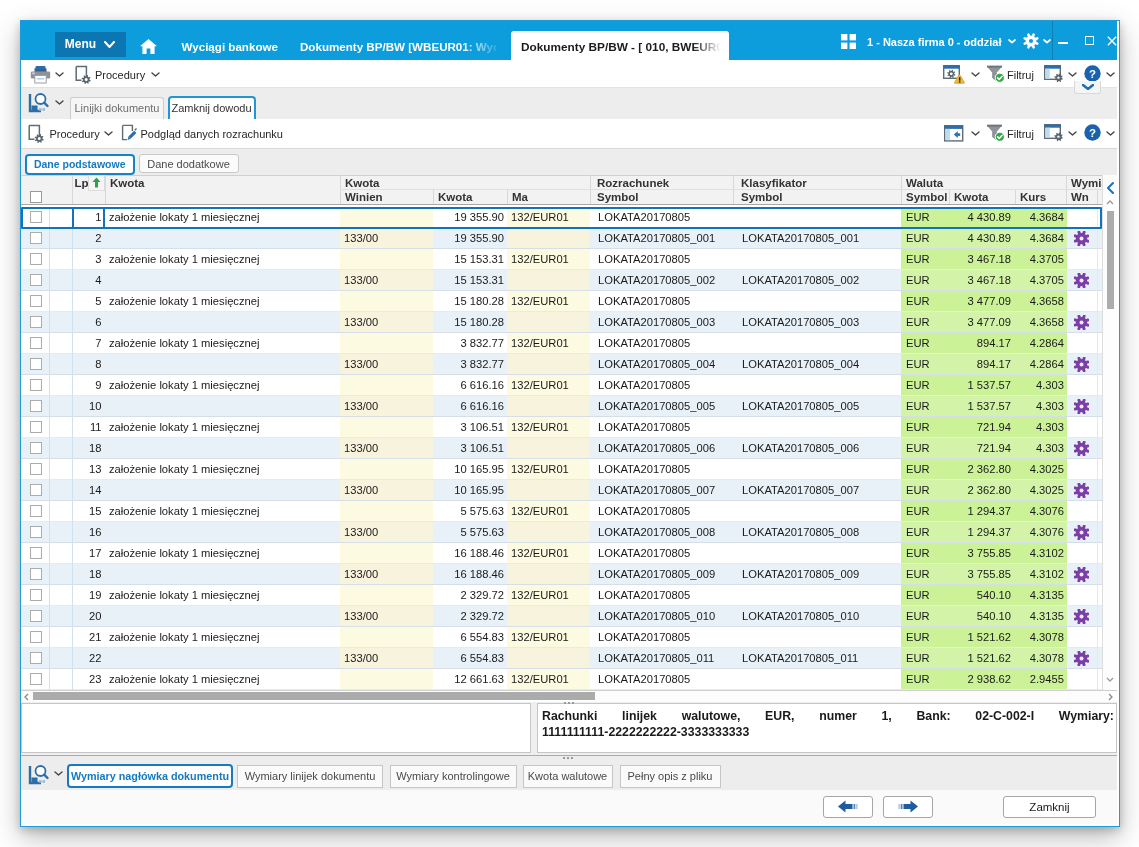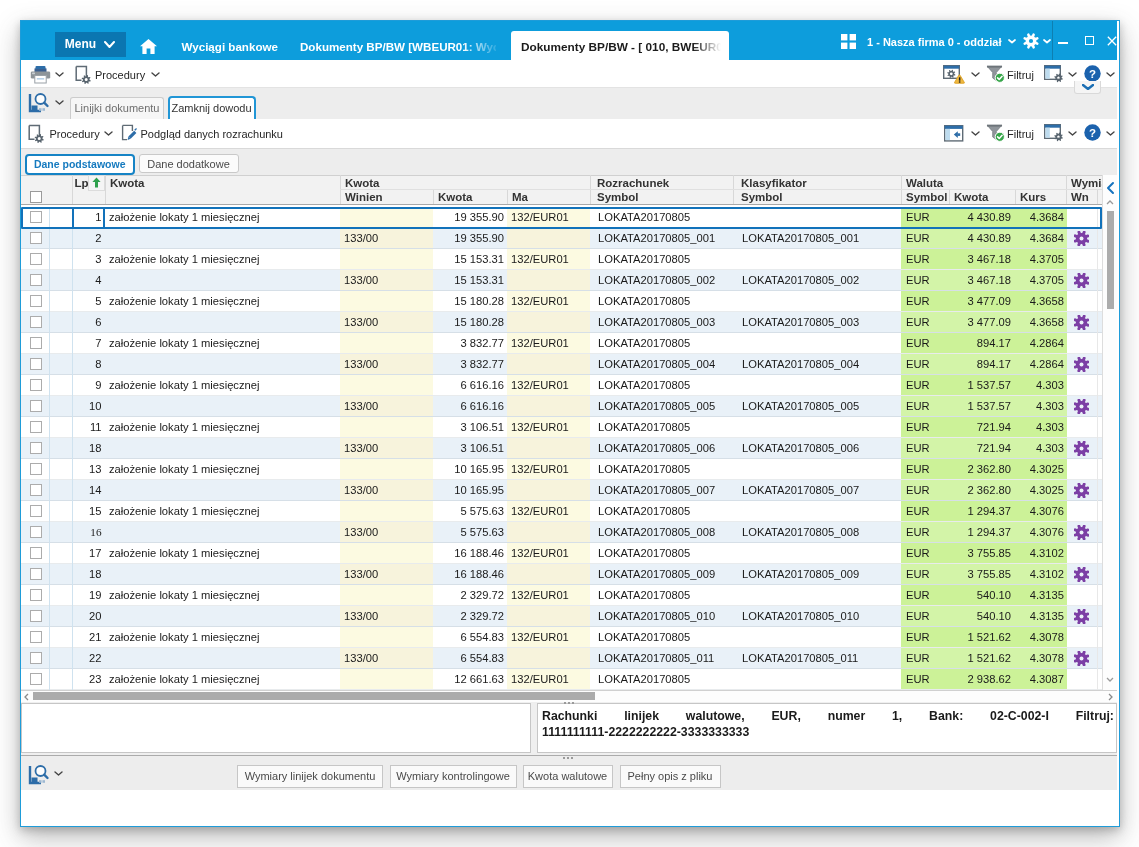"16" div.cell { font-family: Liberation Serif, serif -> none }
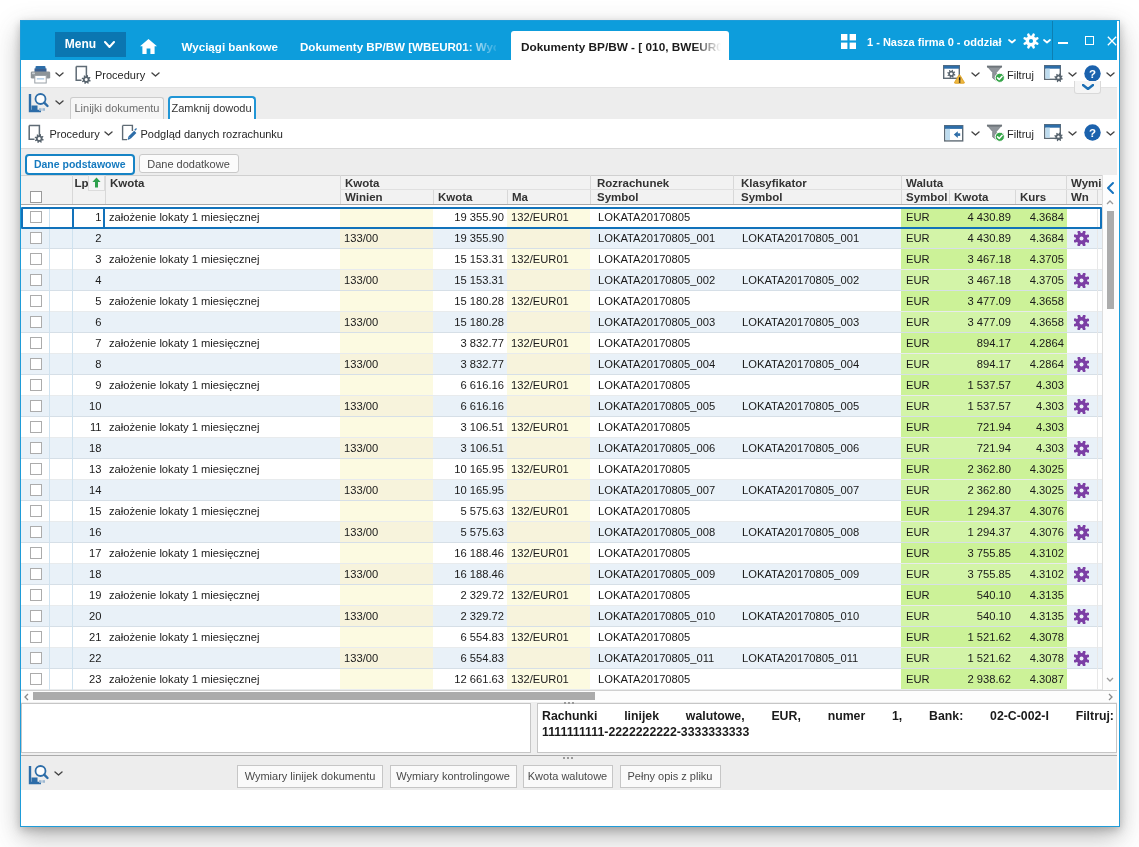"4.3087" div.cell { text: 4.3087 -> 2.9455 }
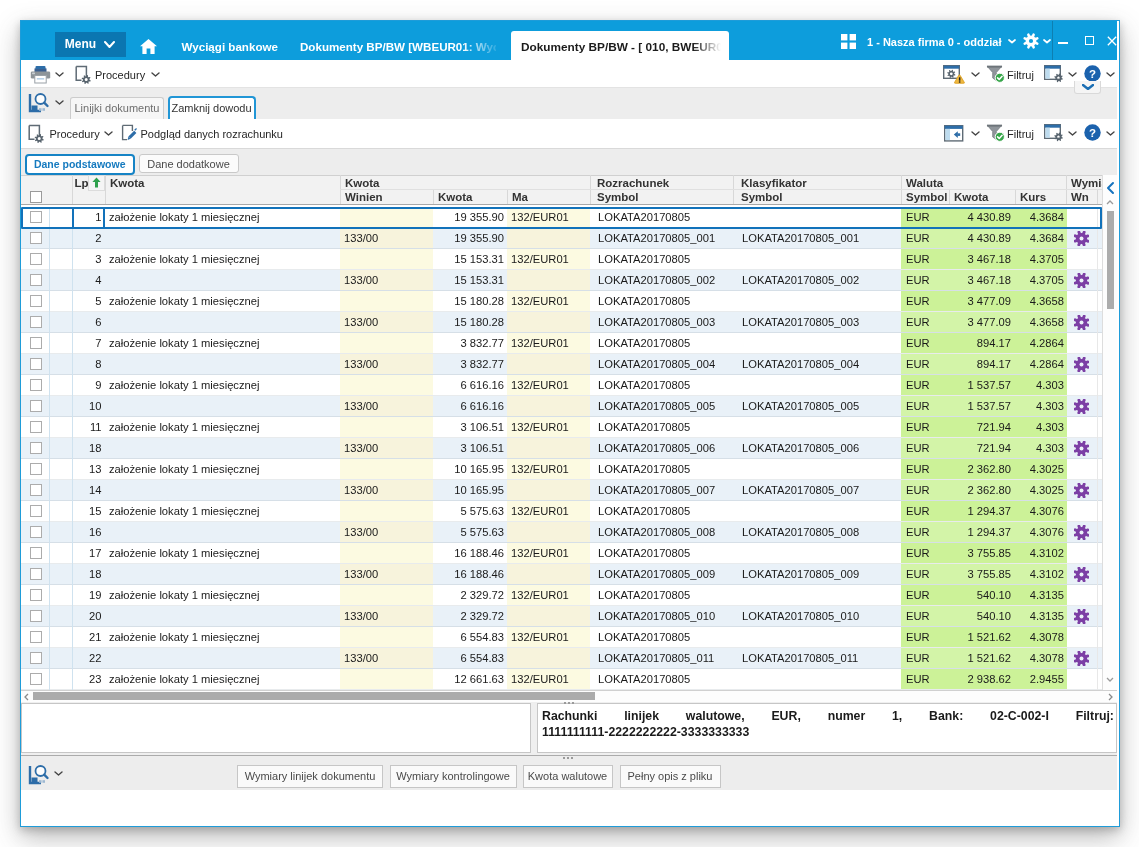"Filtruj:" span { text: Filtruj -> Wymiary }
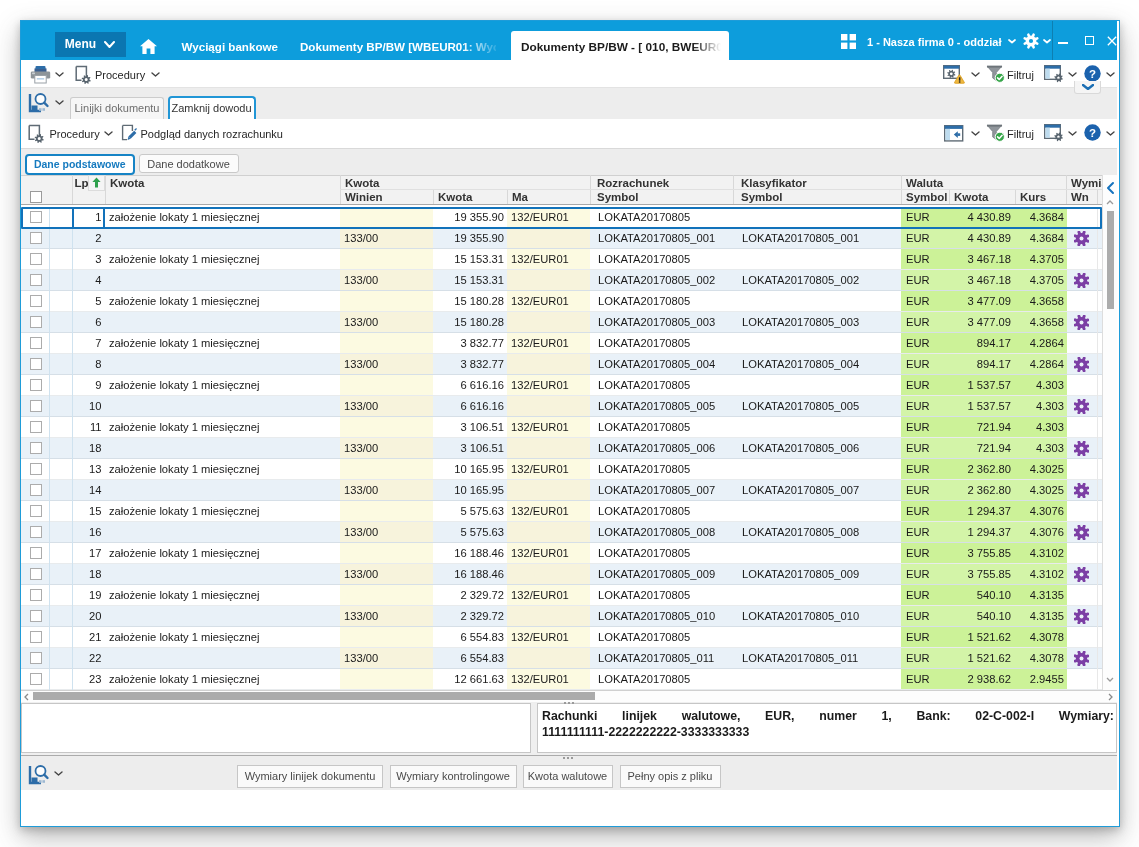"Wymiary nagłówka dokumentu" div.abs { html: none -> <div>Wymiary nagłówka dokumentu</div> }
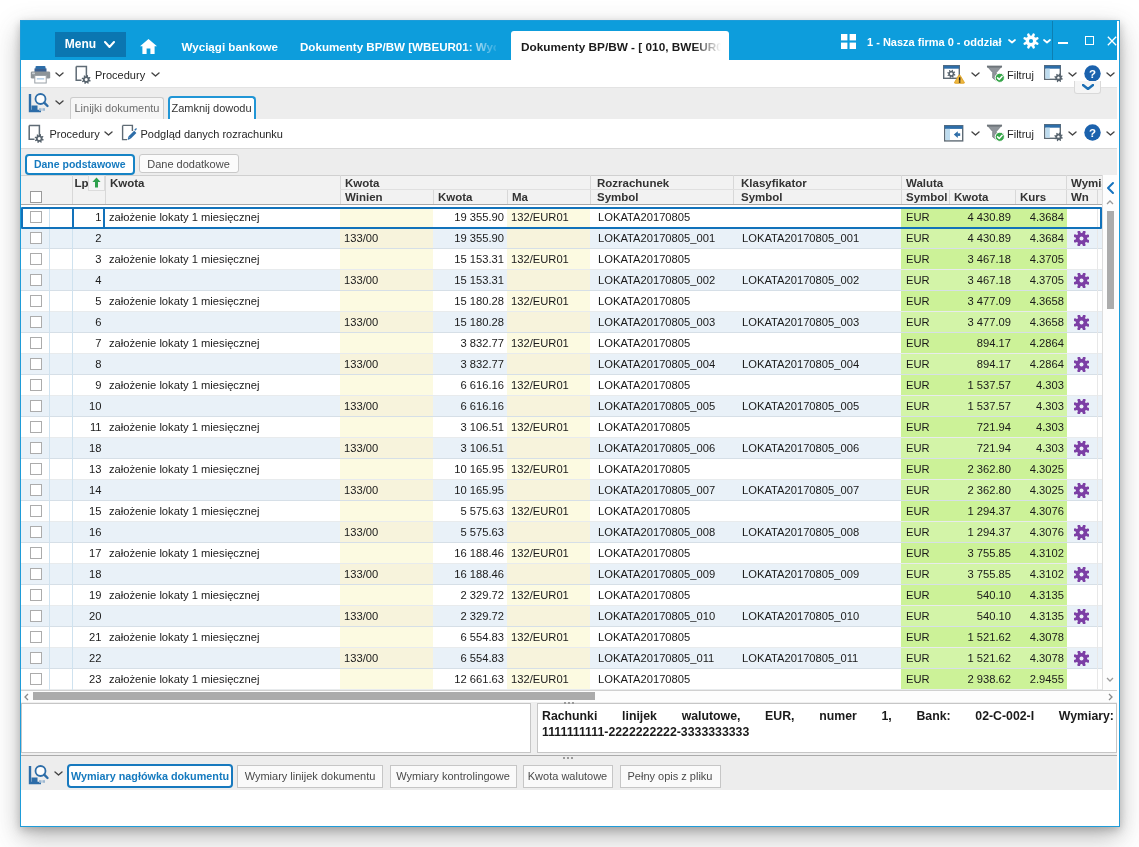"Zamknij" div.abs { html: none -> <div> <div> <svg> <path></path> <rect></rect> <rect></rect> <rect></rect> </svg> </div> <div> <svg> <path></path> <rect></rect> <rect></rect> <rect></rect> </svg> </div> <div>Zamknij</div> </div> }
